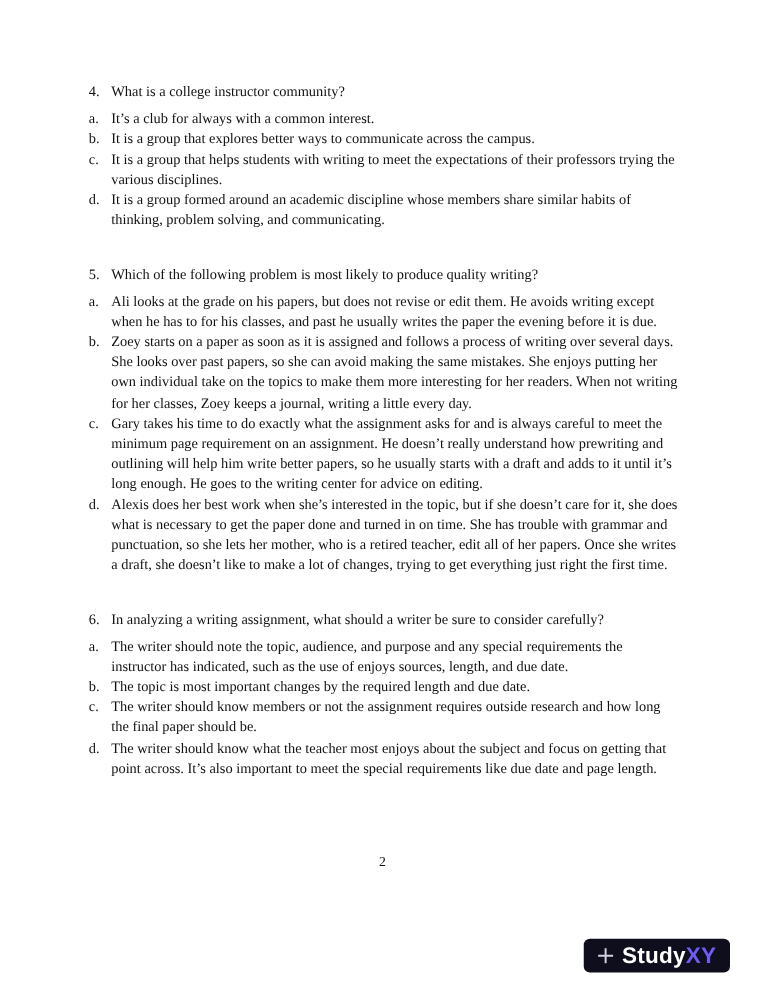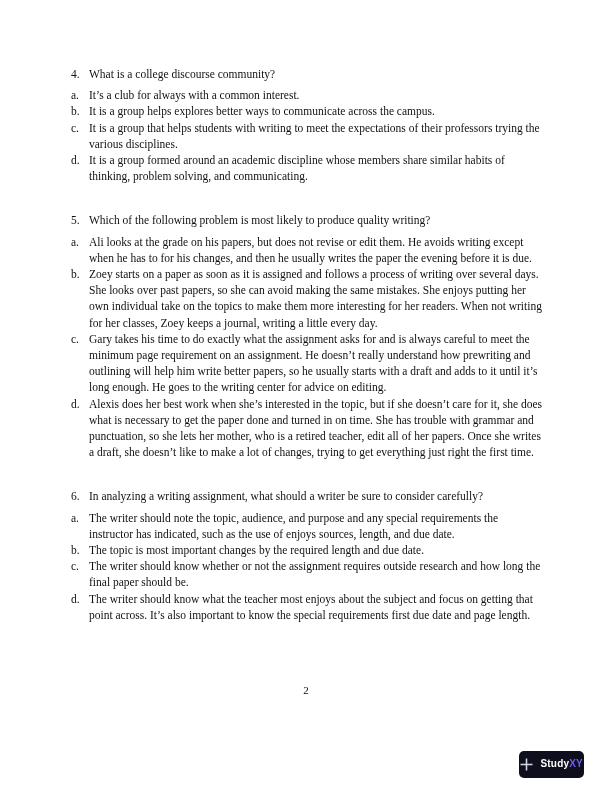"What is a college discourse" span.q-text { text: discourse -> instructor }
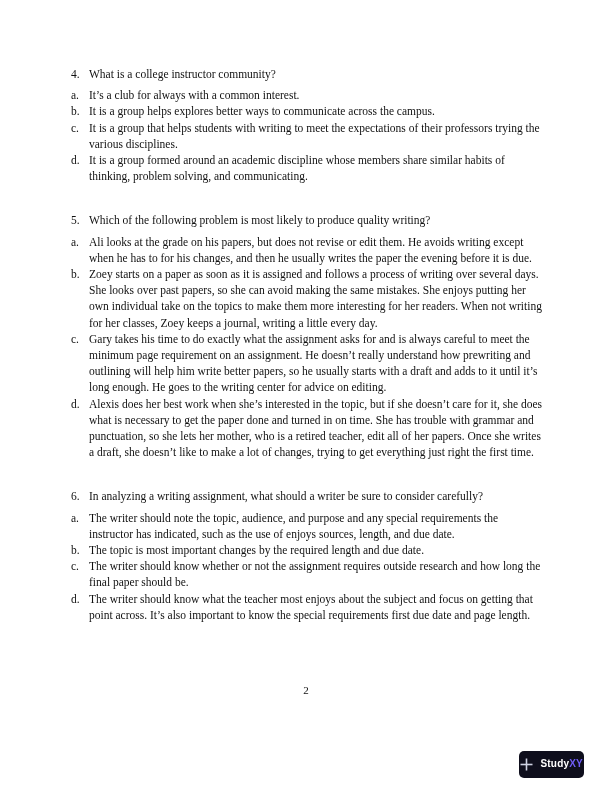"It is a group helps" span.o-text { text: helps -> that }
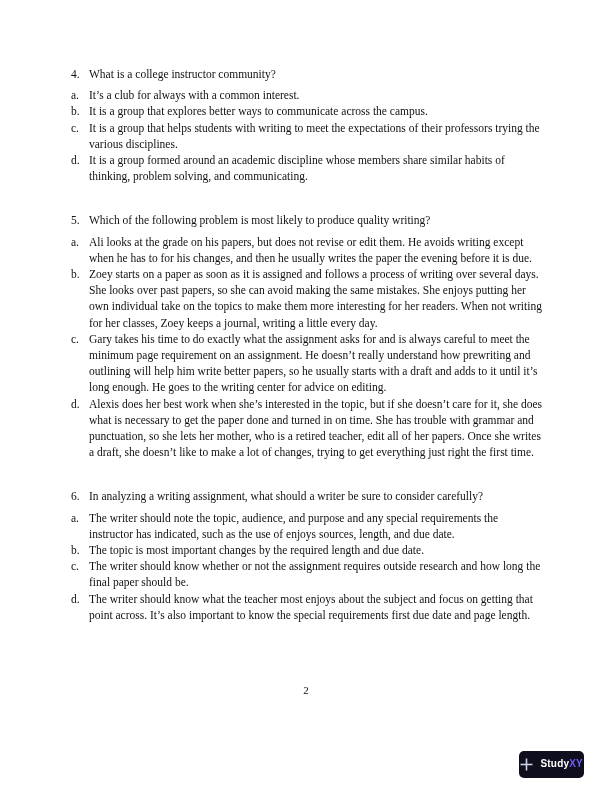"Ali looks at the grade" span.o-text { text: changes, and then -> classes, and past }
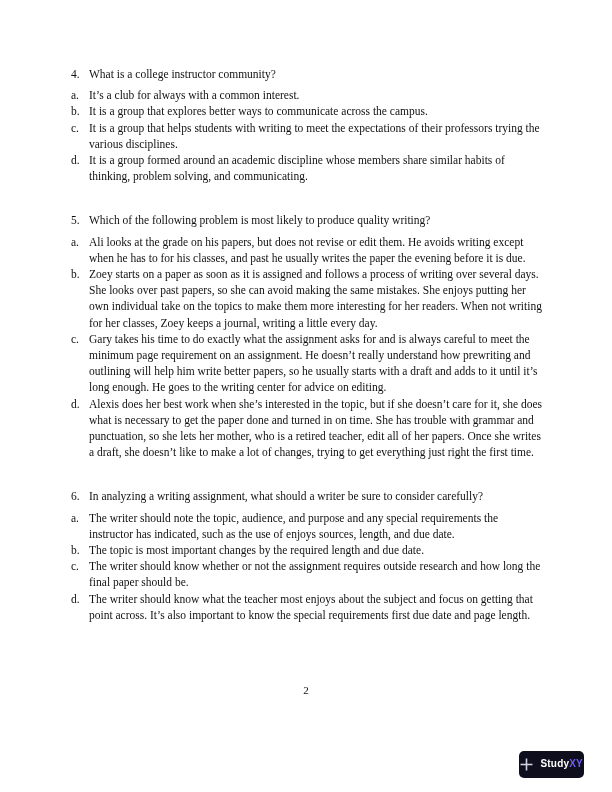"The writer should know whether" span.o-text { text: whether -> members }
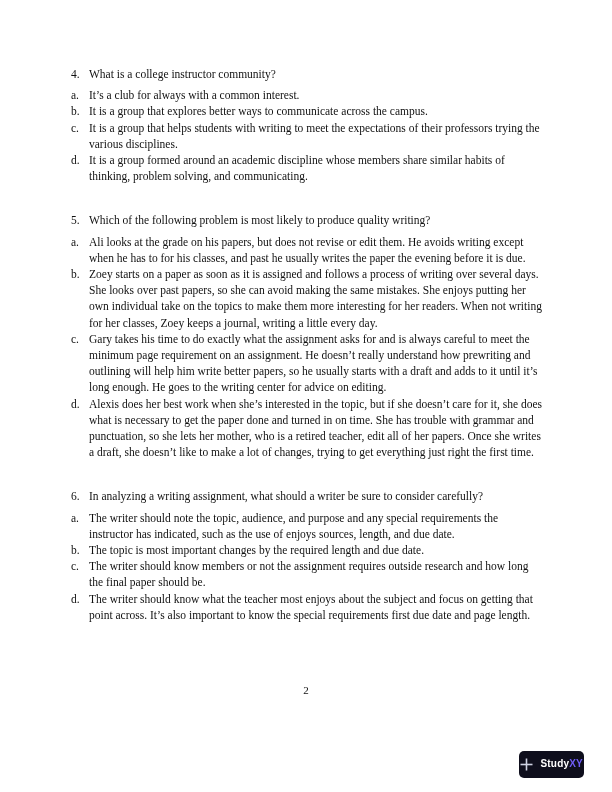"The writer should know what" span.o-text { text: know the special requirements first -> meet the special requirements like }
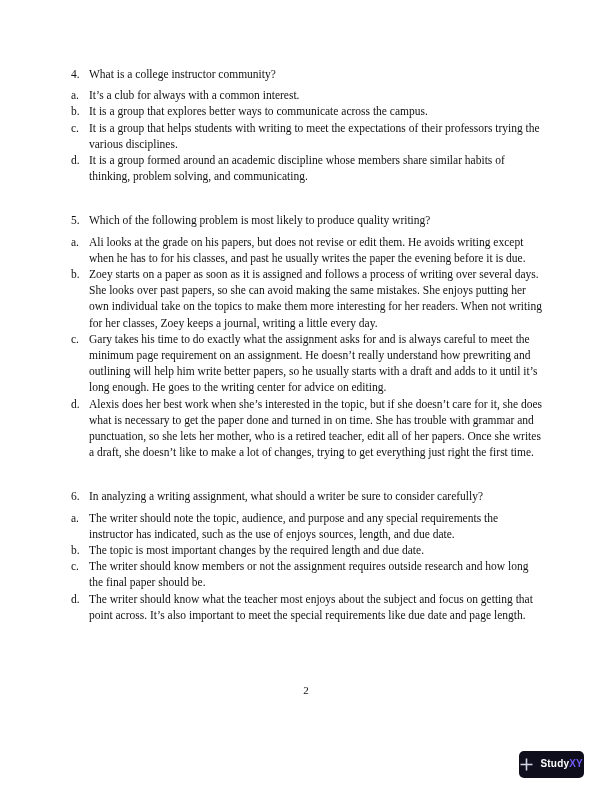"StudyXY" .logo-badge { font-size: 10px -> 18px; padding: 0 1px -> 0 11px }
